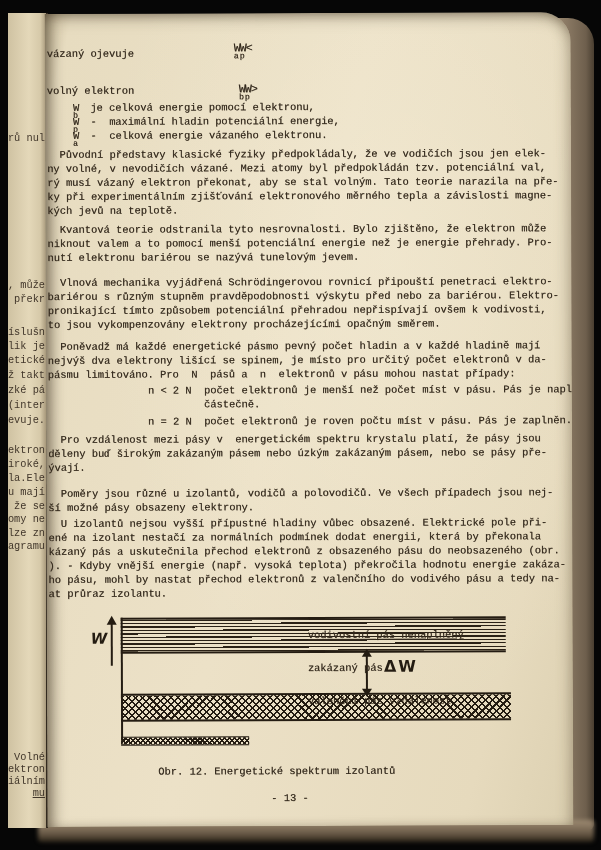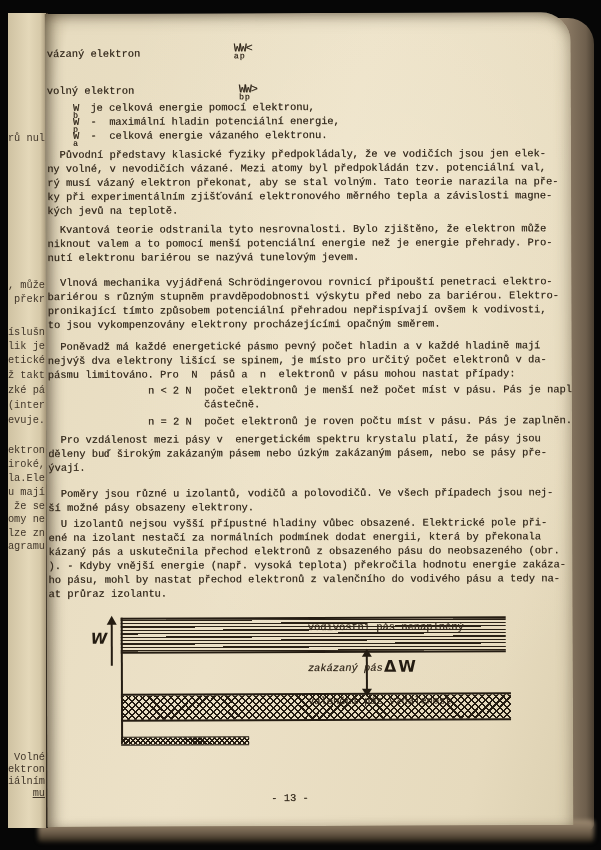"vázaný elektron" div.txt { text: elektron -> ojevuje }
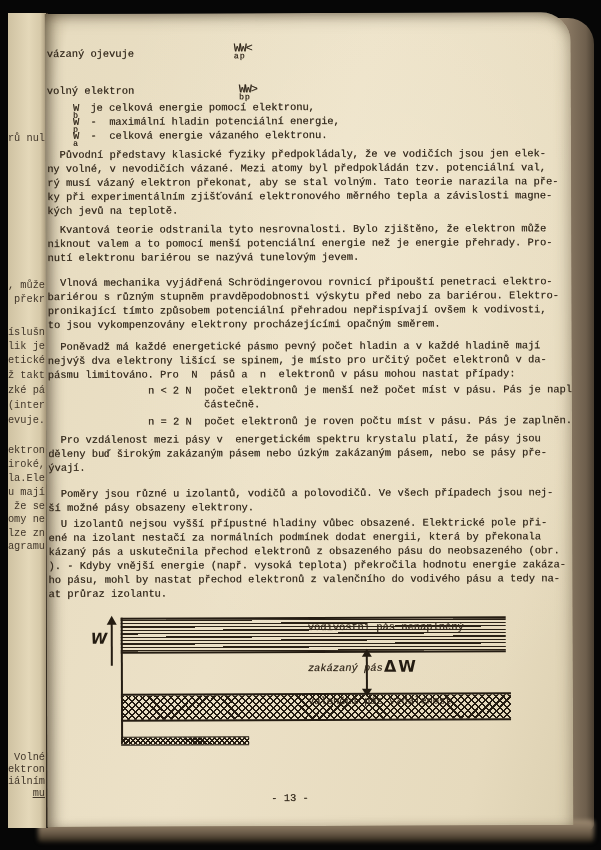"vodivostní pás nenaplněný" div.band-label { text-decoration: none -> underline; top: 8px -> 16px }
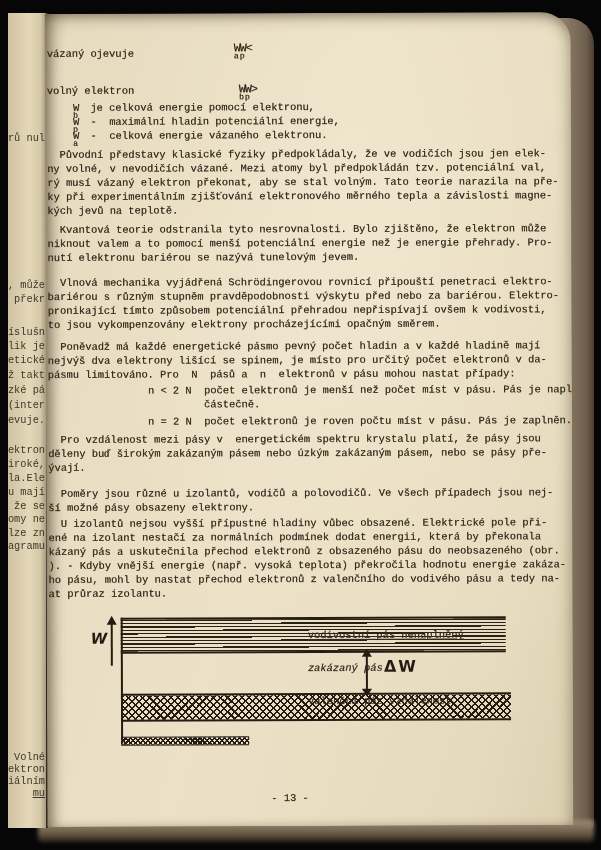"zakázaný pás" div.band-label { font-style: italic -> none }
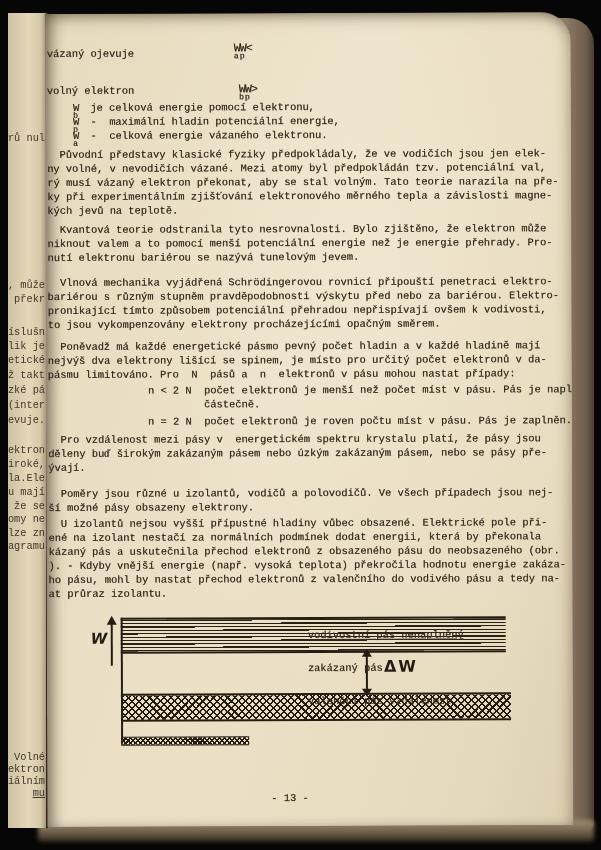"Obr. 12. Energetické spektrum izolantů" div.txt { html: none -> <div>Obr. 12. Energetické spektrum izolantů</div> }
